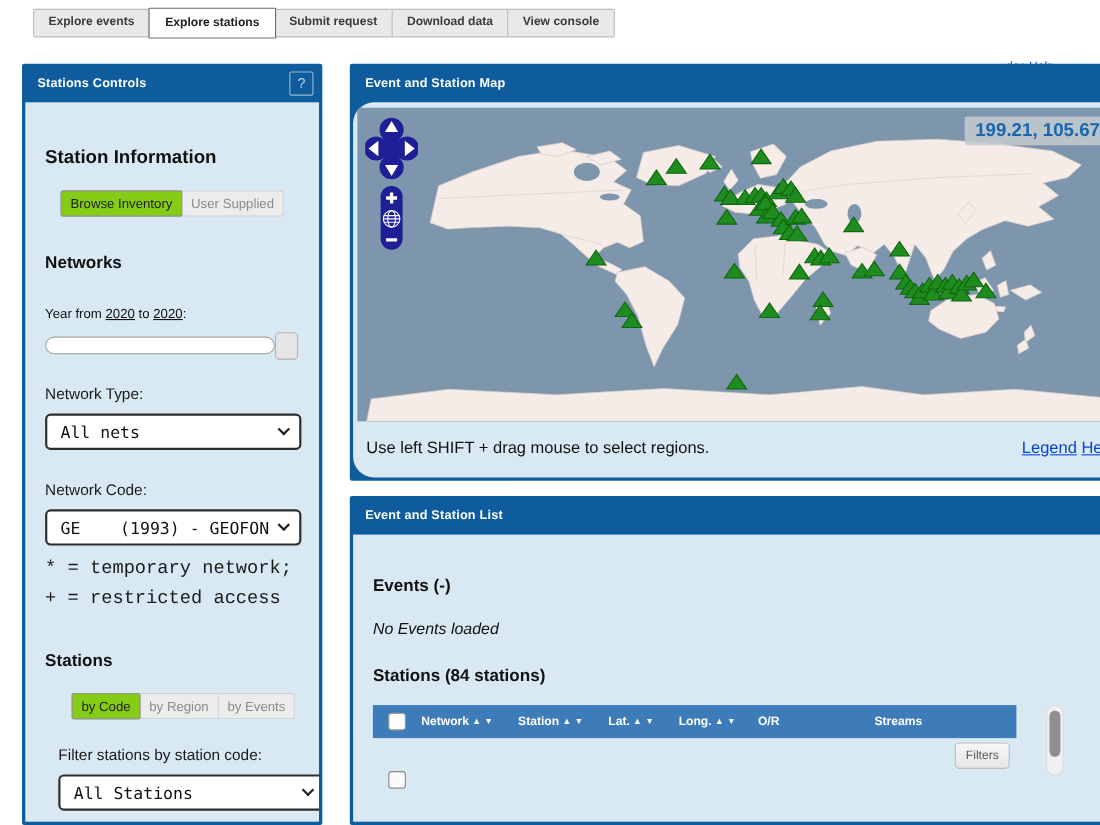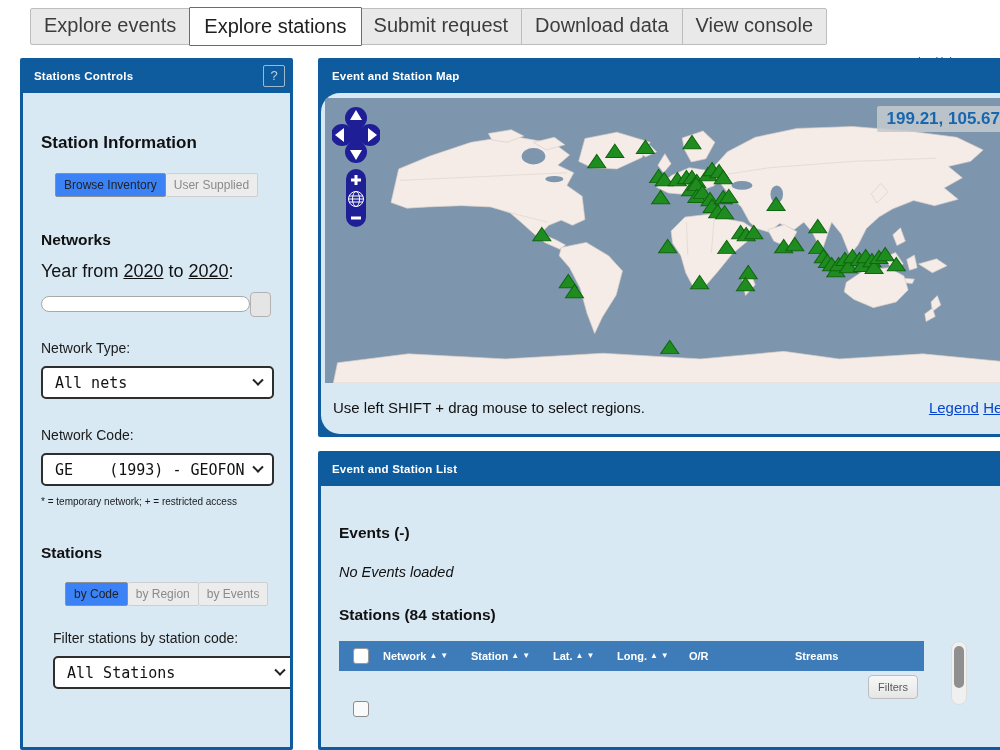"Explore events" .tab { font-size: 20px -> 11px; font-weight: none -> bold }
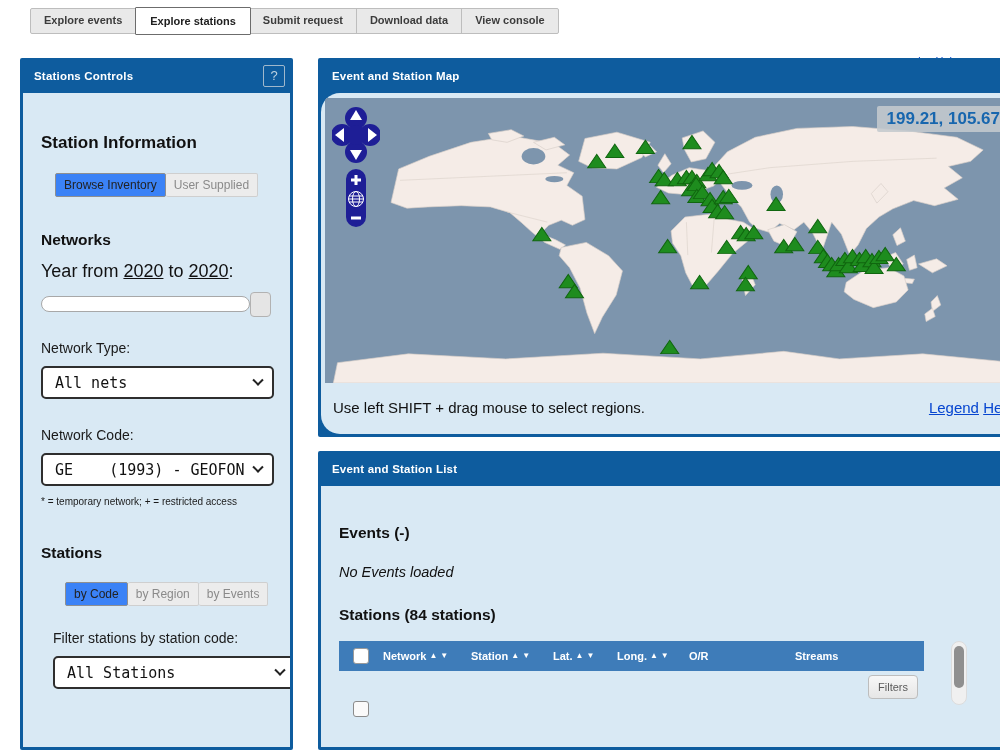"Browse Inventory" .tg.active { background: #3b82f6 -> #84cc16 }
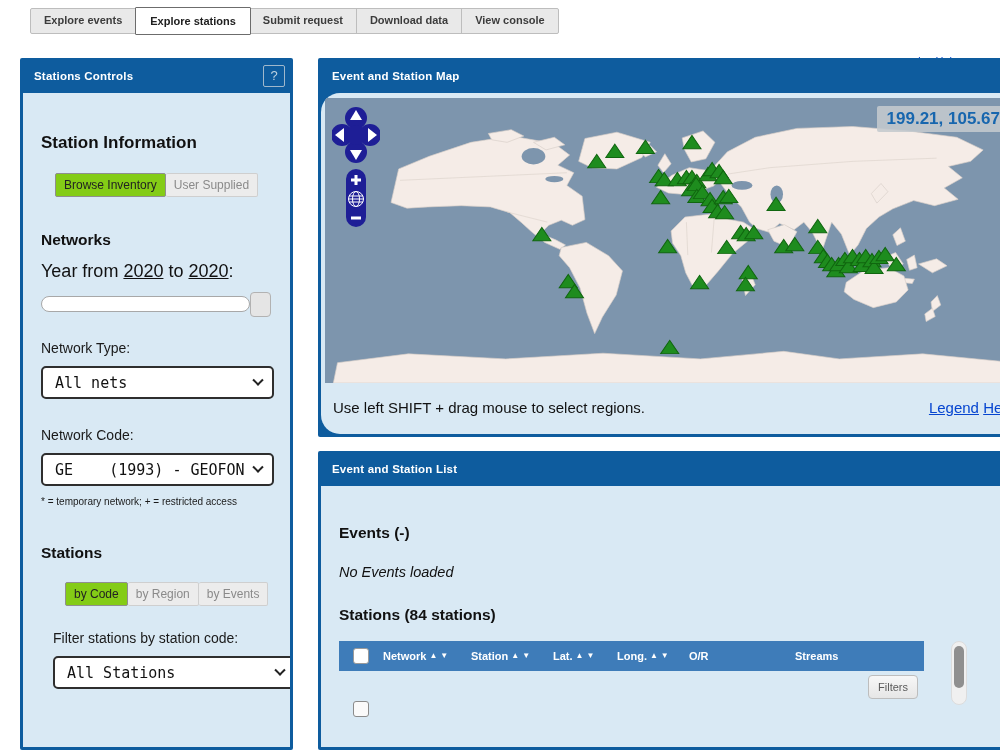"Year from 2020 to 2020:" .year-line { font-size: 18px -> 12px; margin-top: 12px -> 29px }
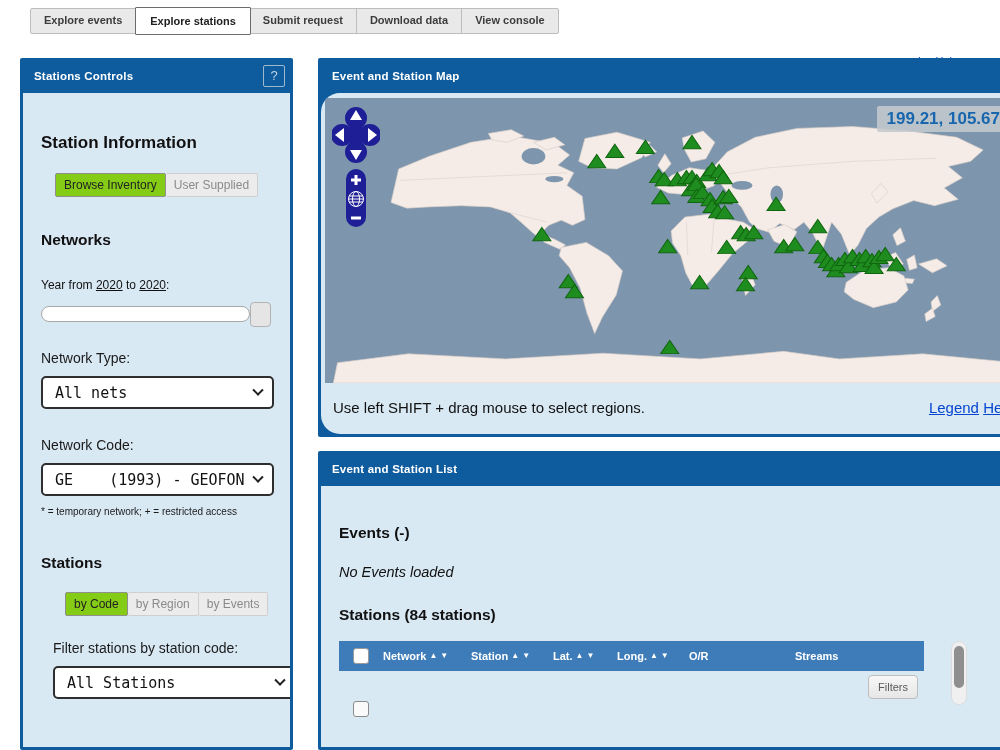"* = temporary network; +" .note { font-family: none -> Liberation Mono, monospace; font-size: 10px -> 17px }
